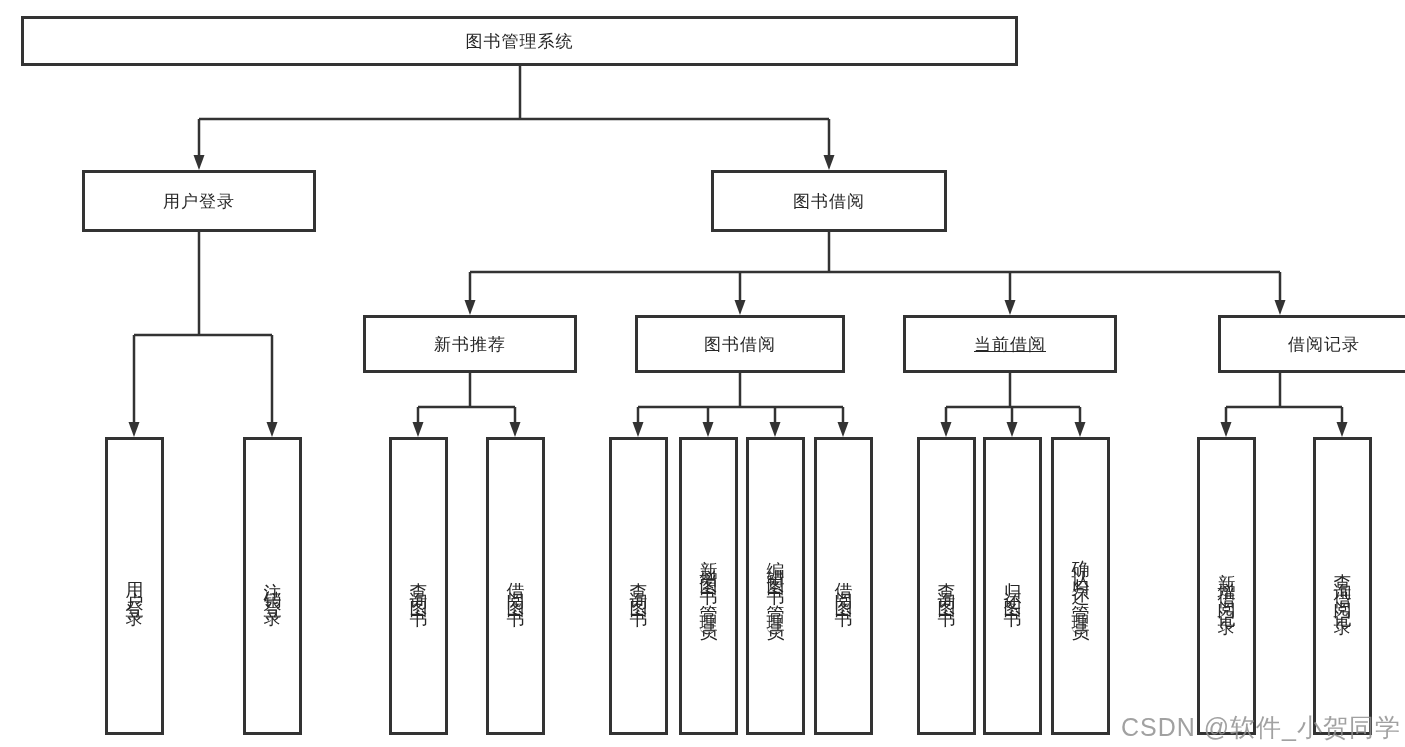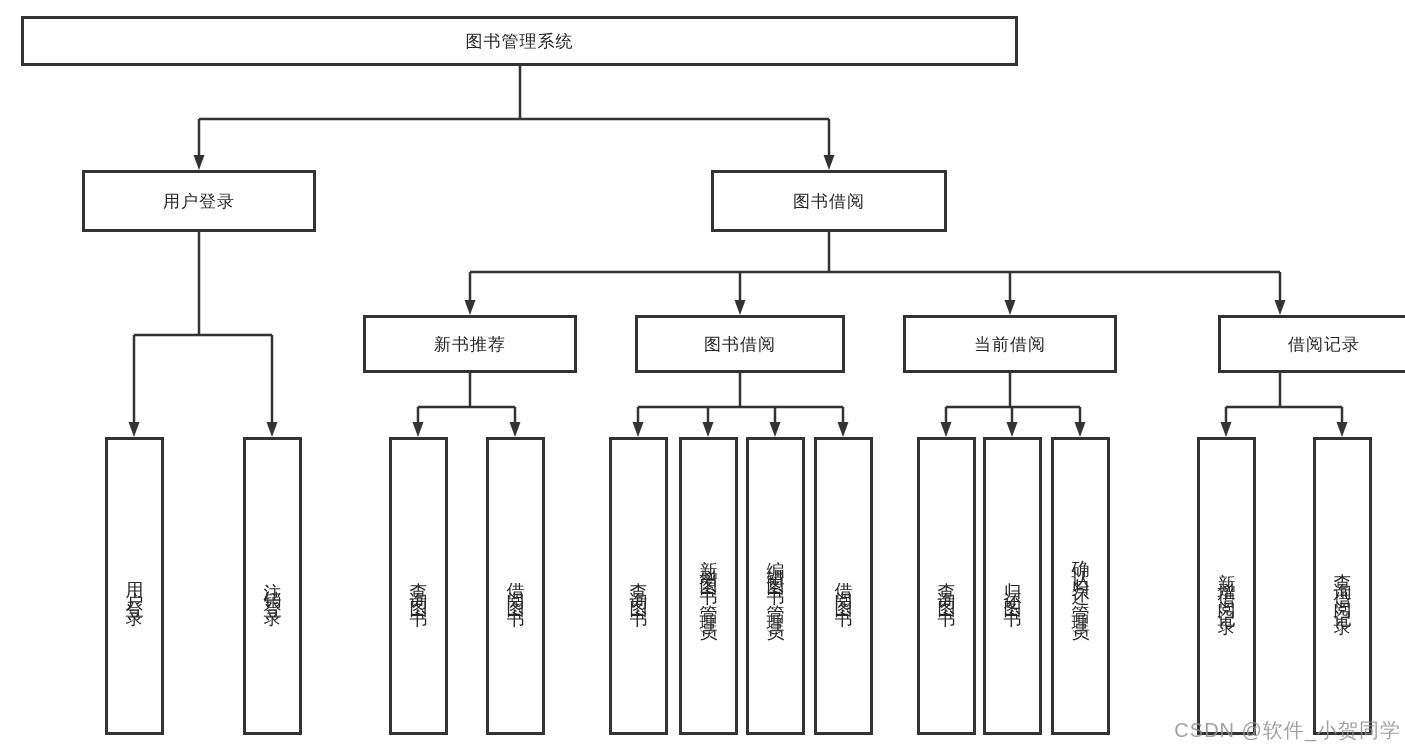"当前借阅" div.box { text-decoration: none -> underline }
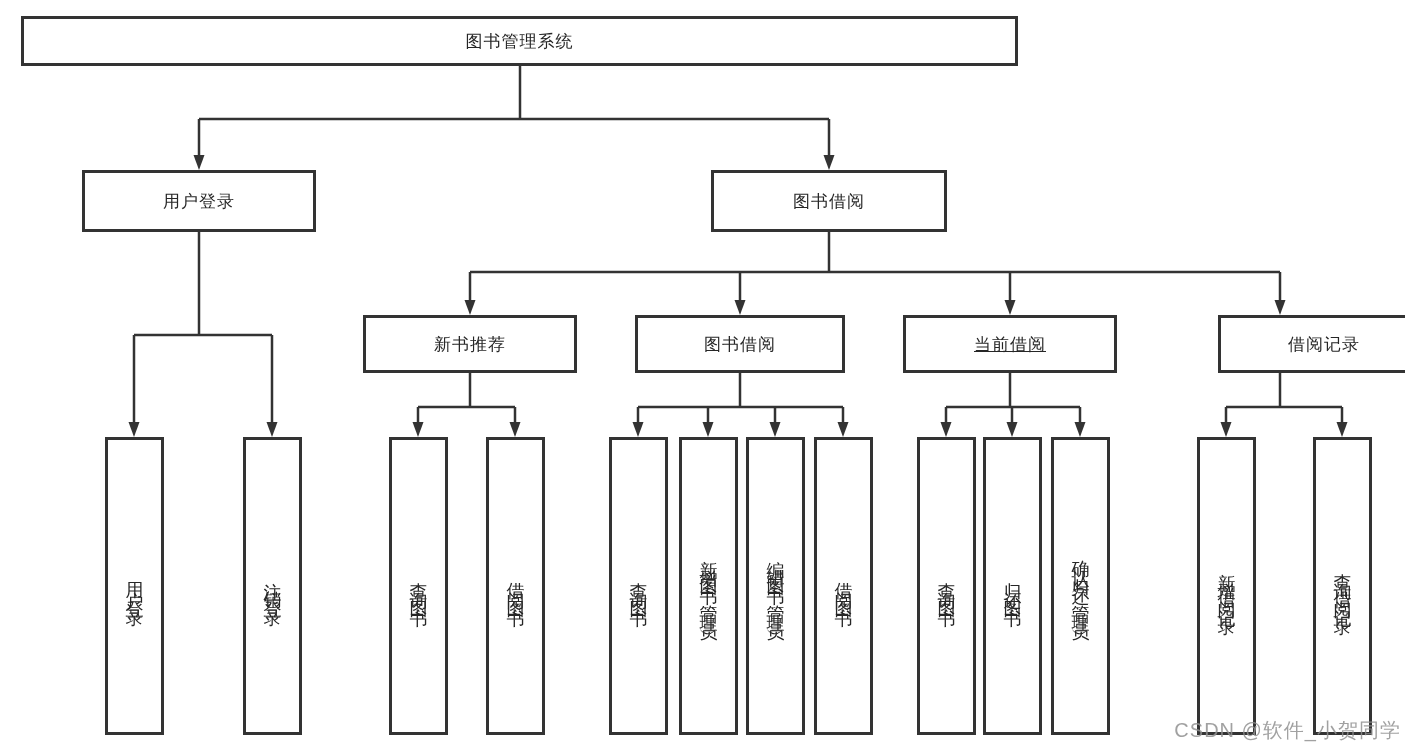"CSDN @软件_小贺同学" .watermark { font-size: 20px -> 25px }
